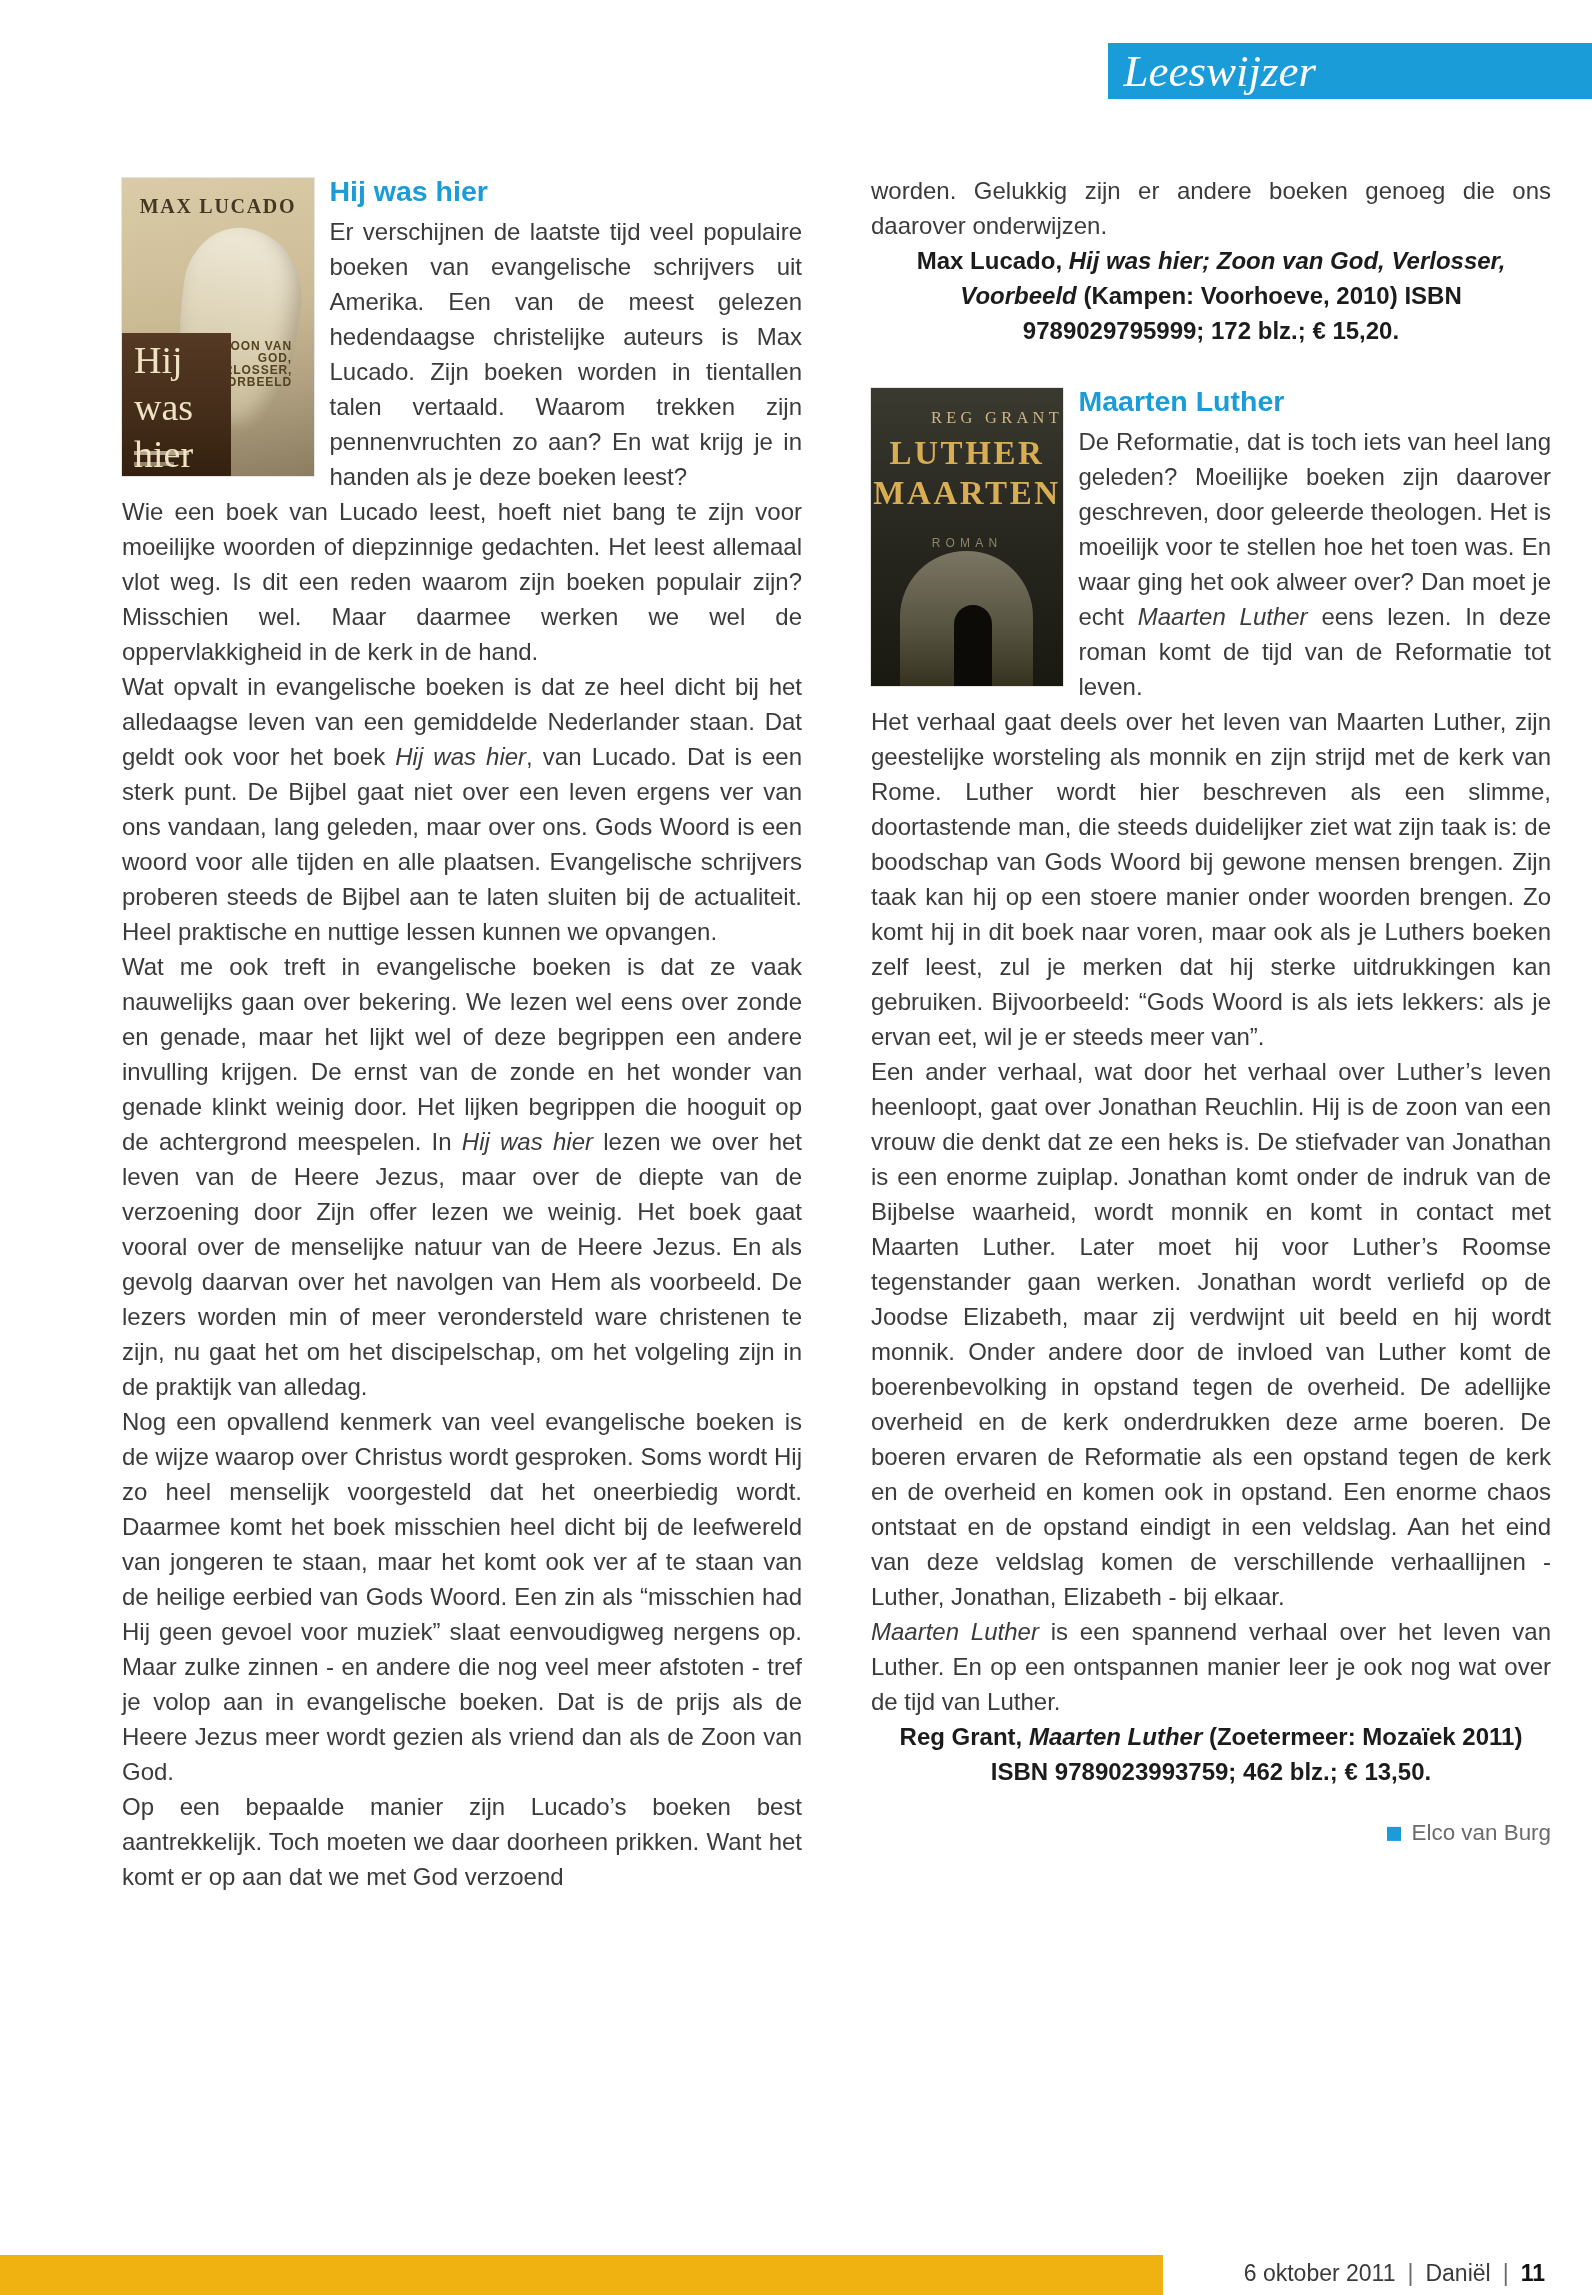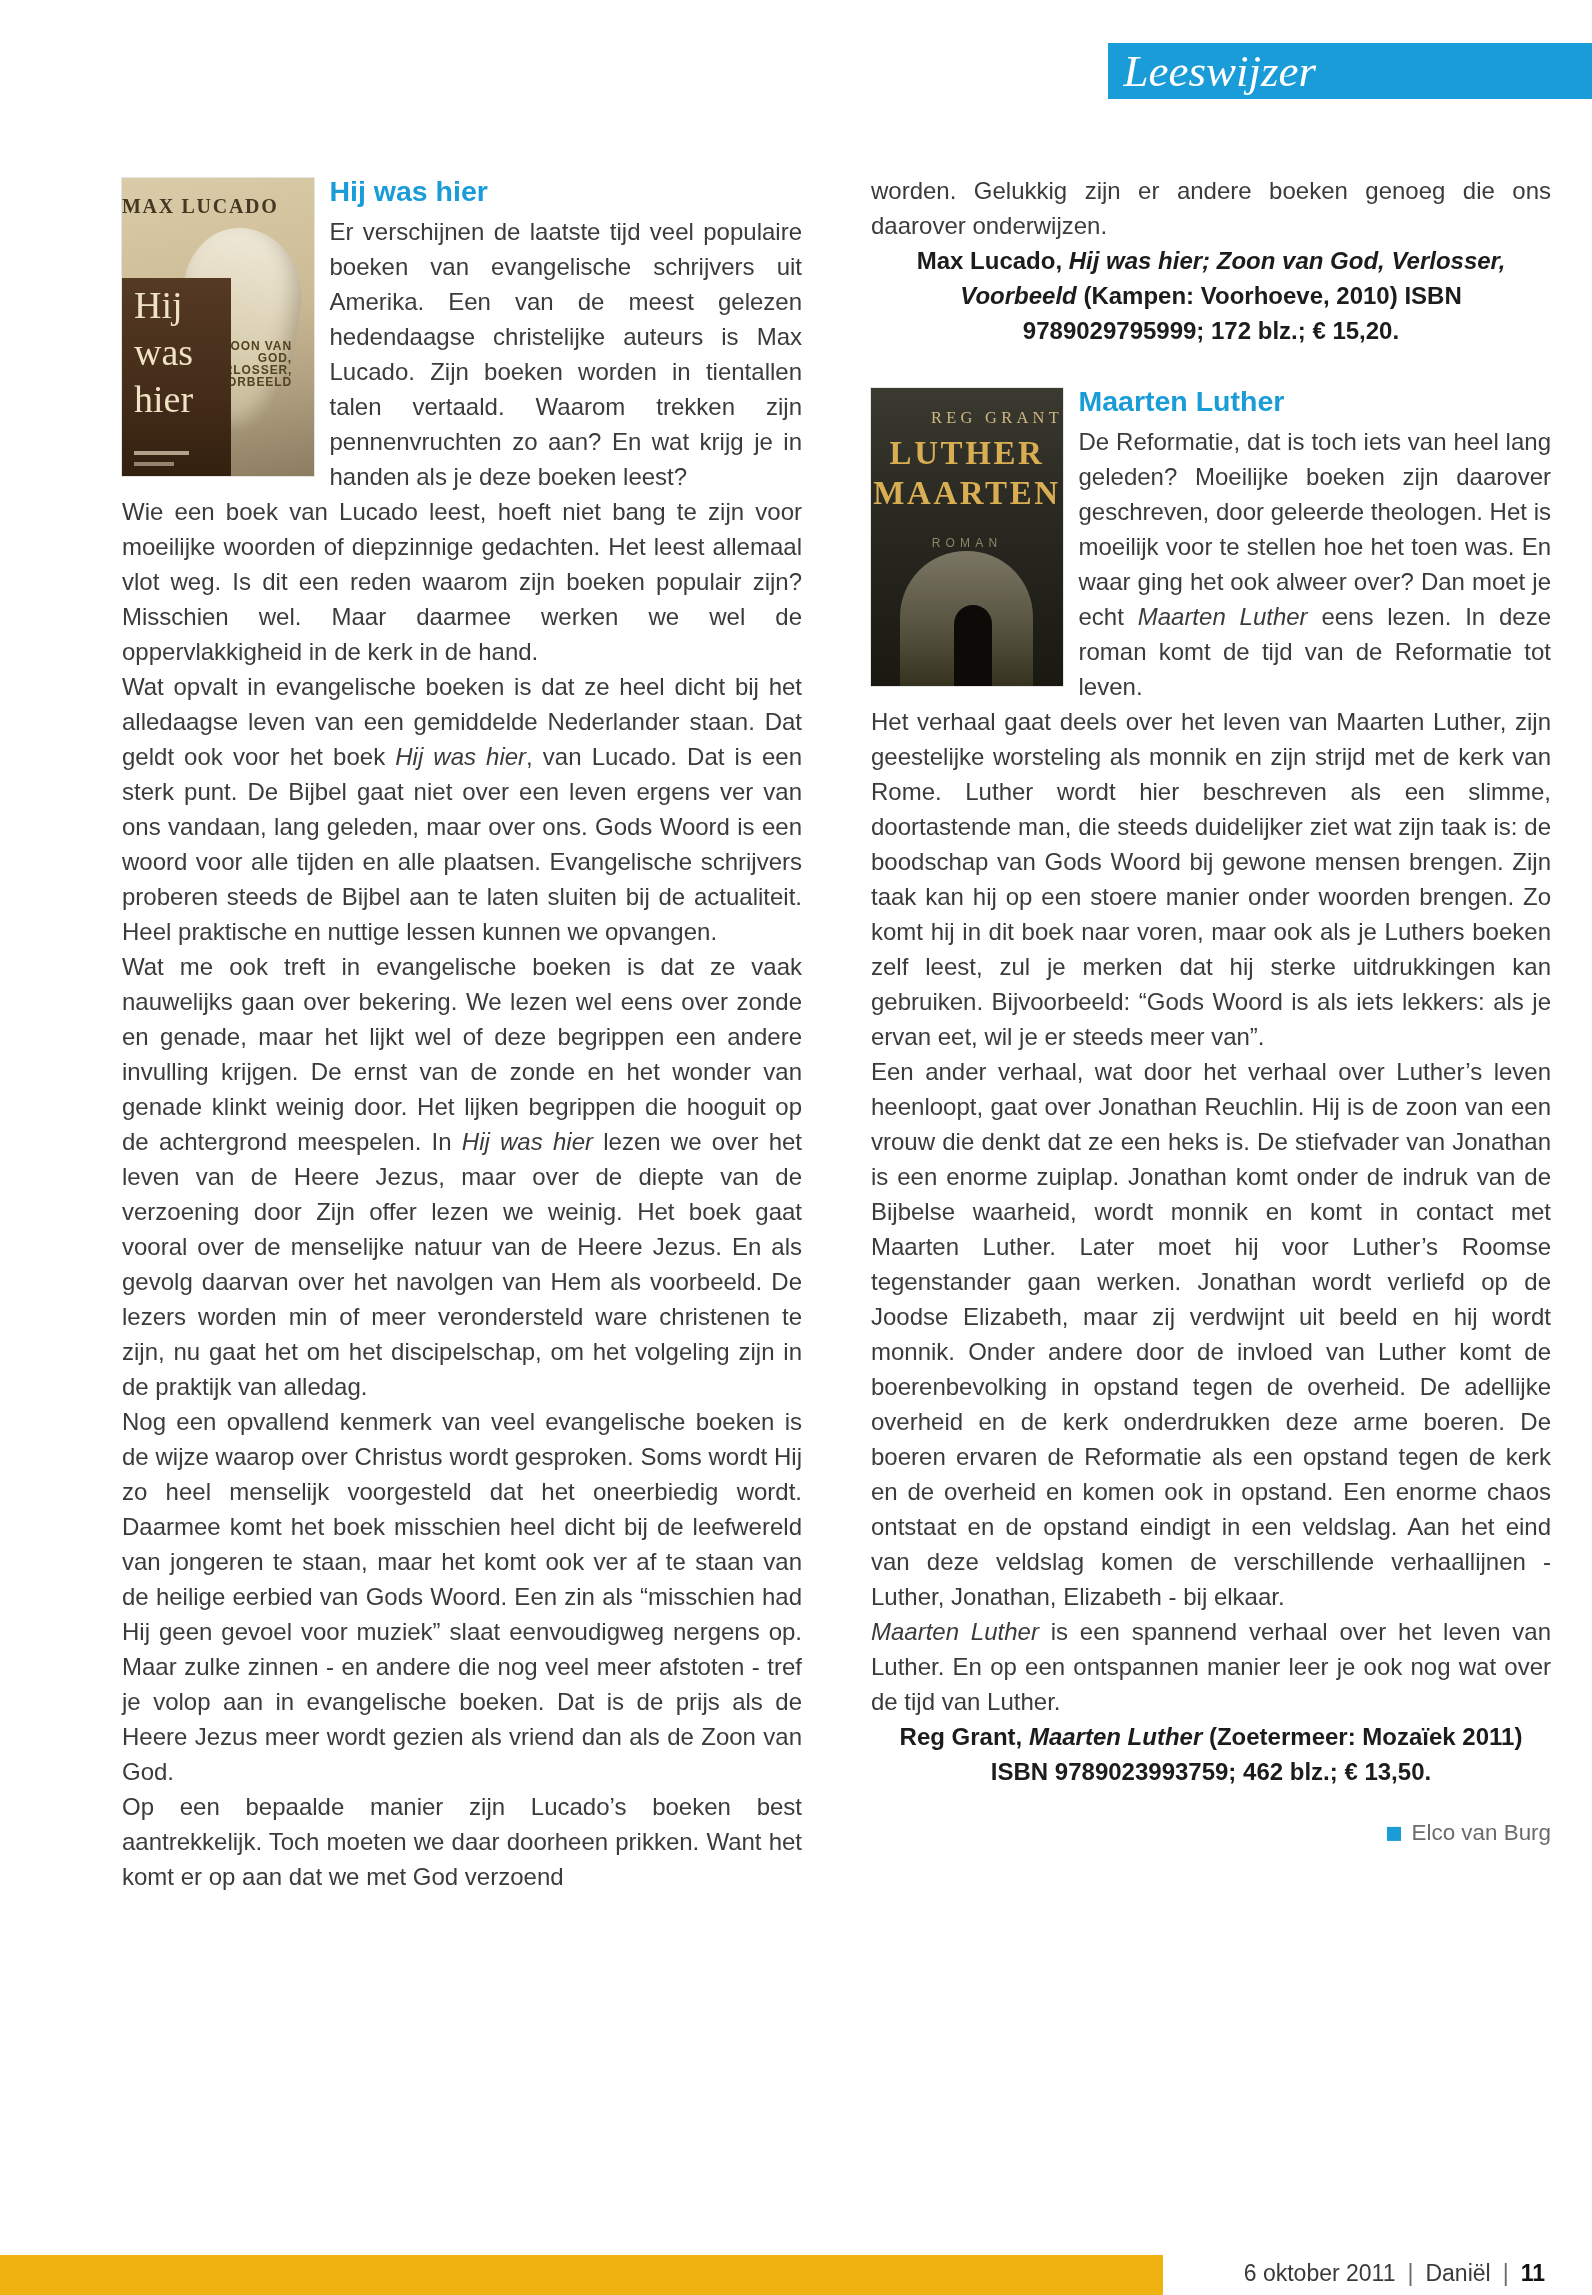"MAX LUCADO" .c1-author { text-align: left -> center }
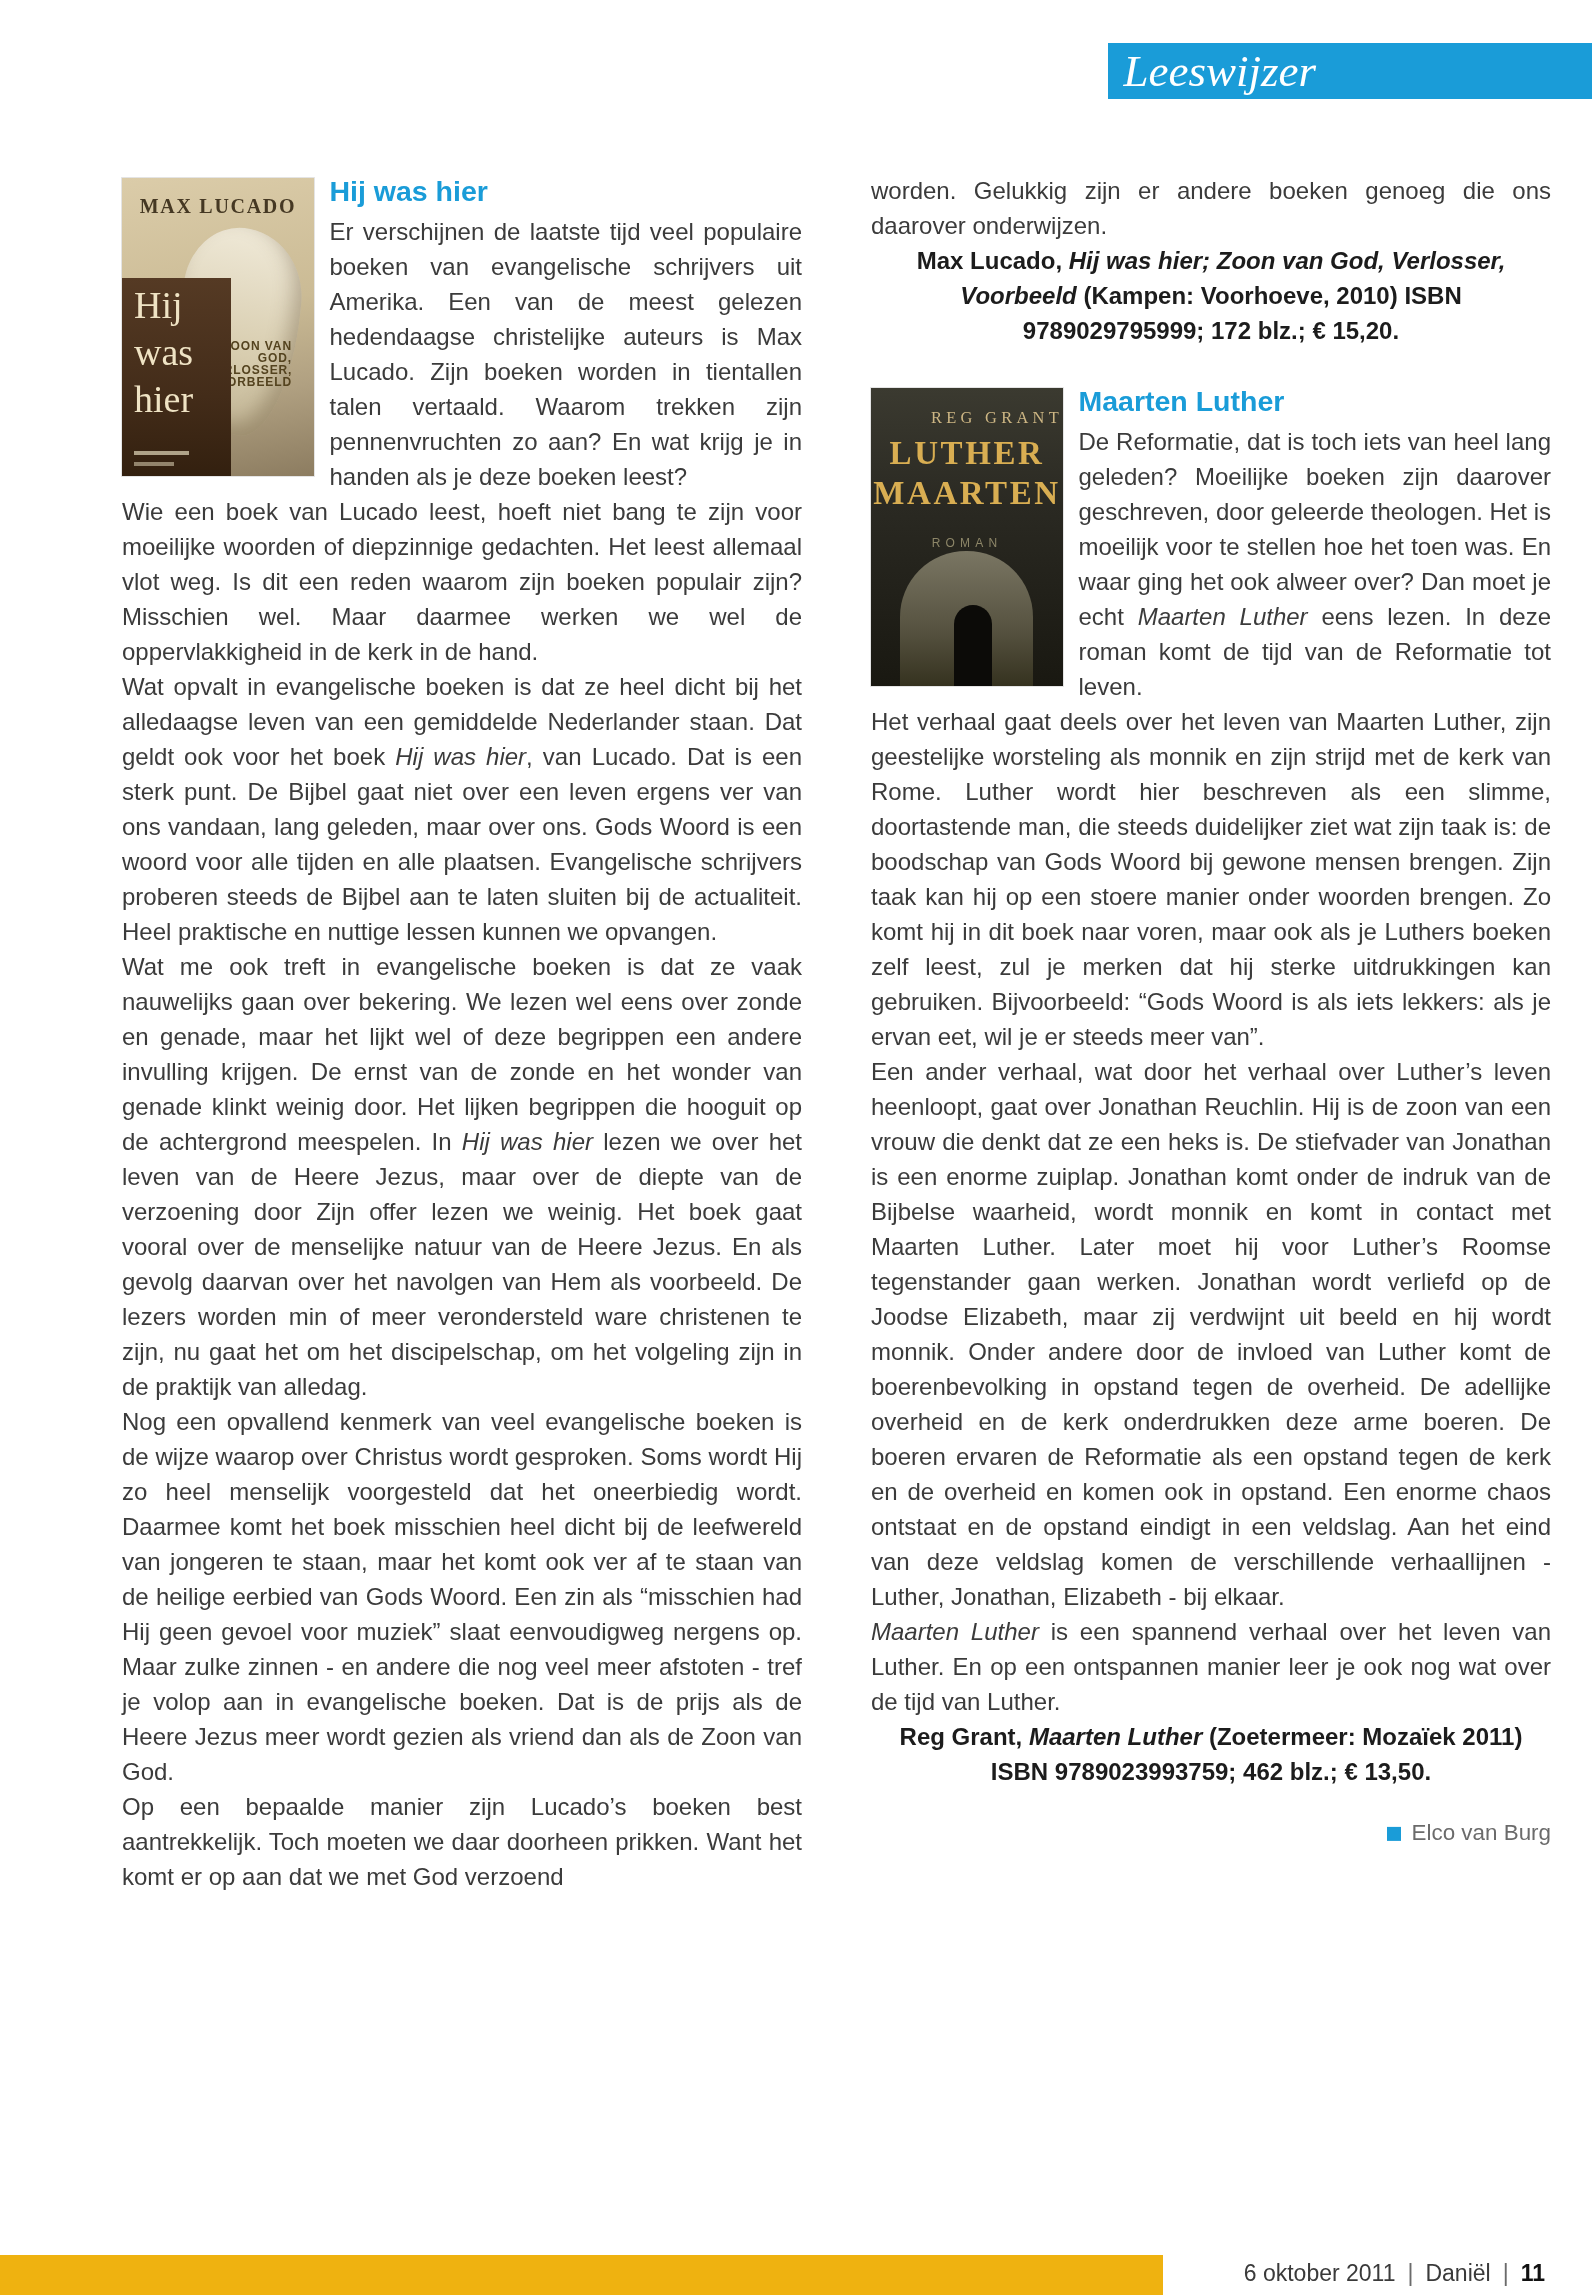"Hij" .c1-panel { height: 198px -> 143px }
